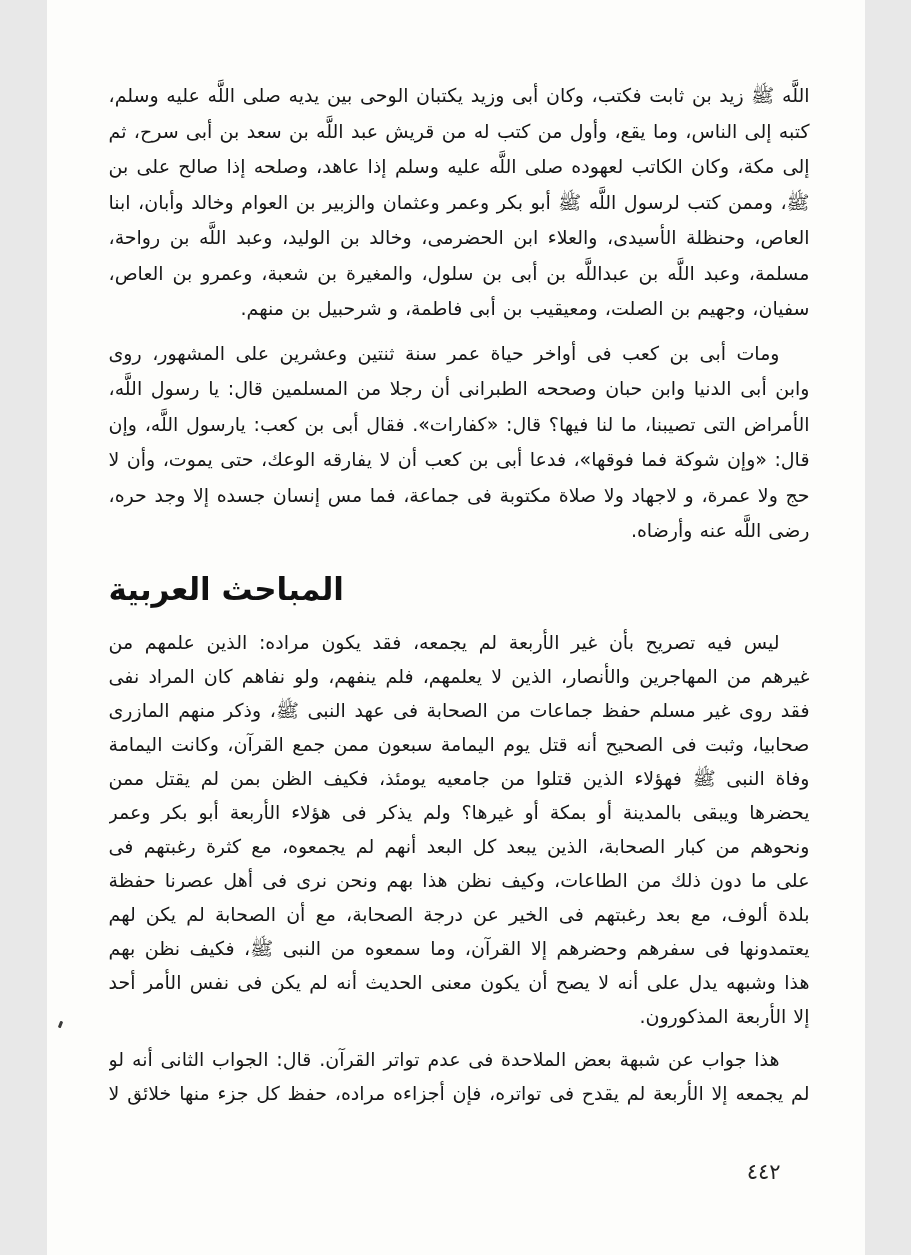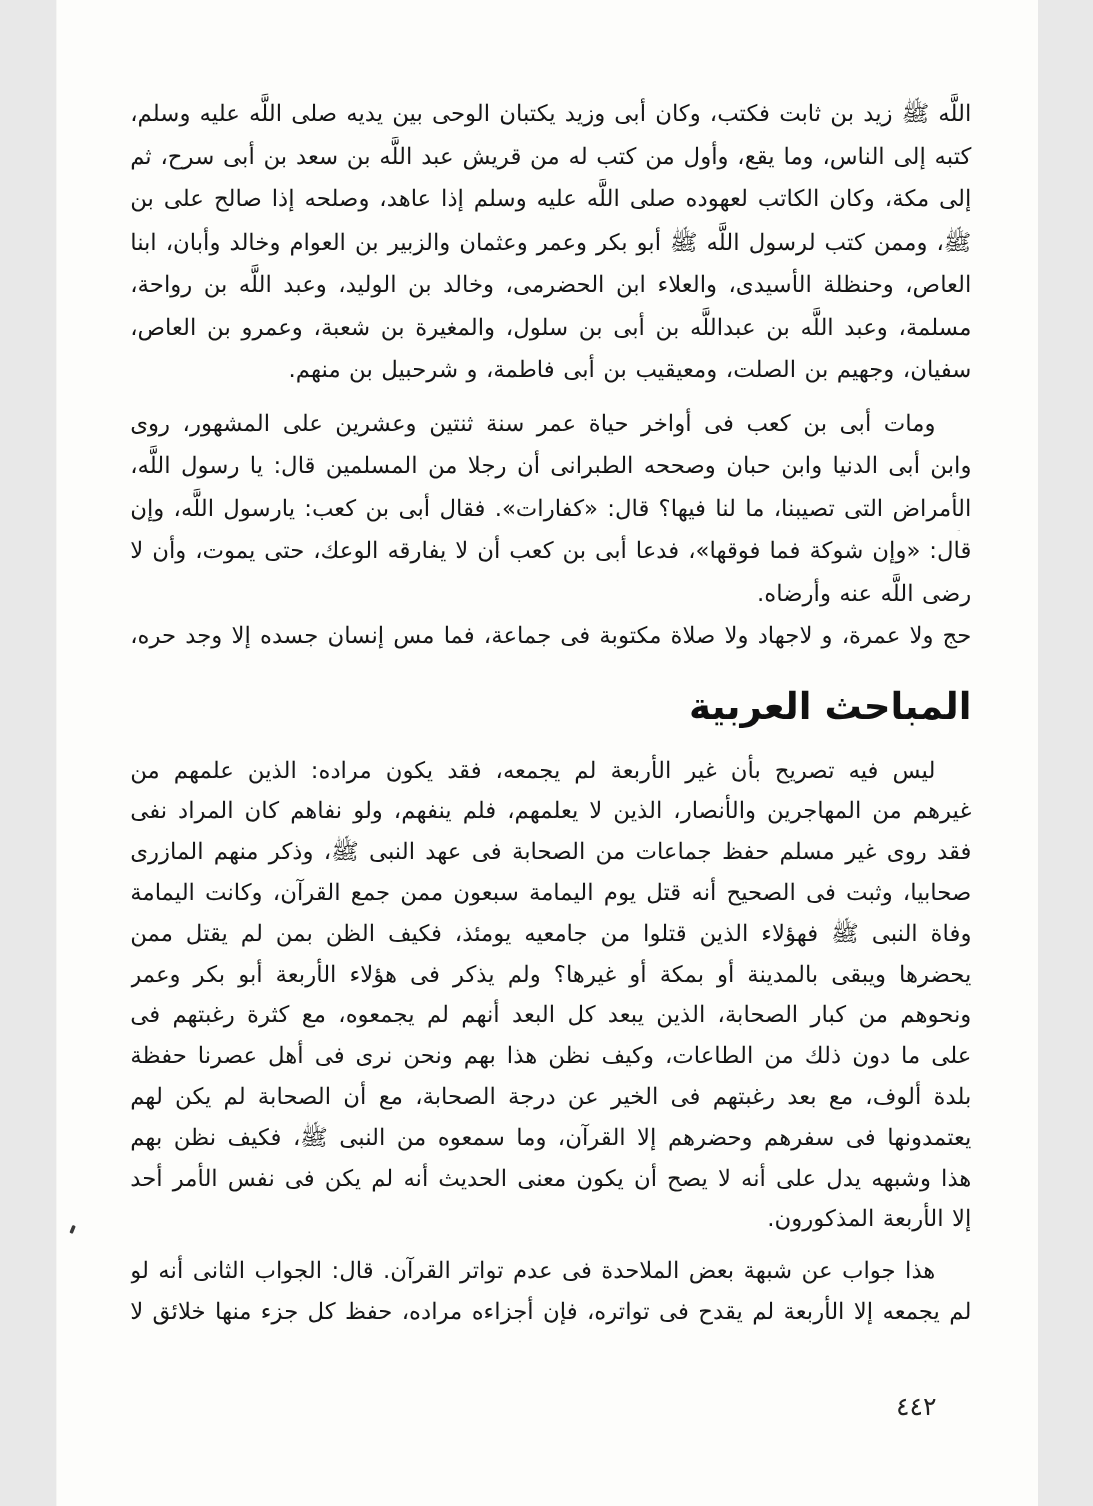"رضى اللَّه عنه وأرضاه." div.line { order: before "حج ولا عمرة، و لاجهاد" -> after "حج ولا عمرة، و لاجهاد" }
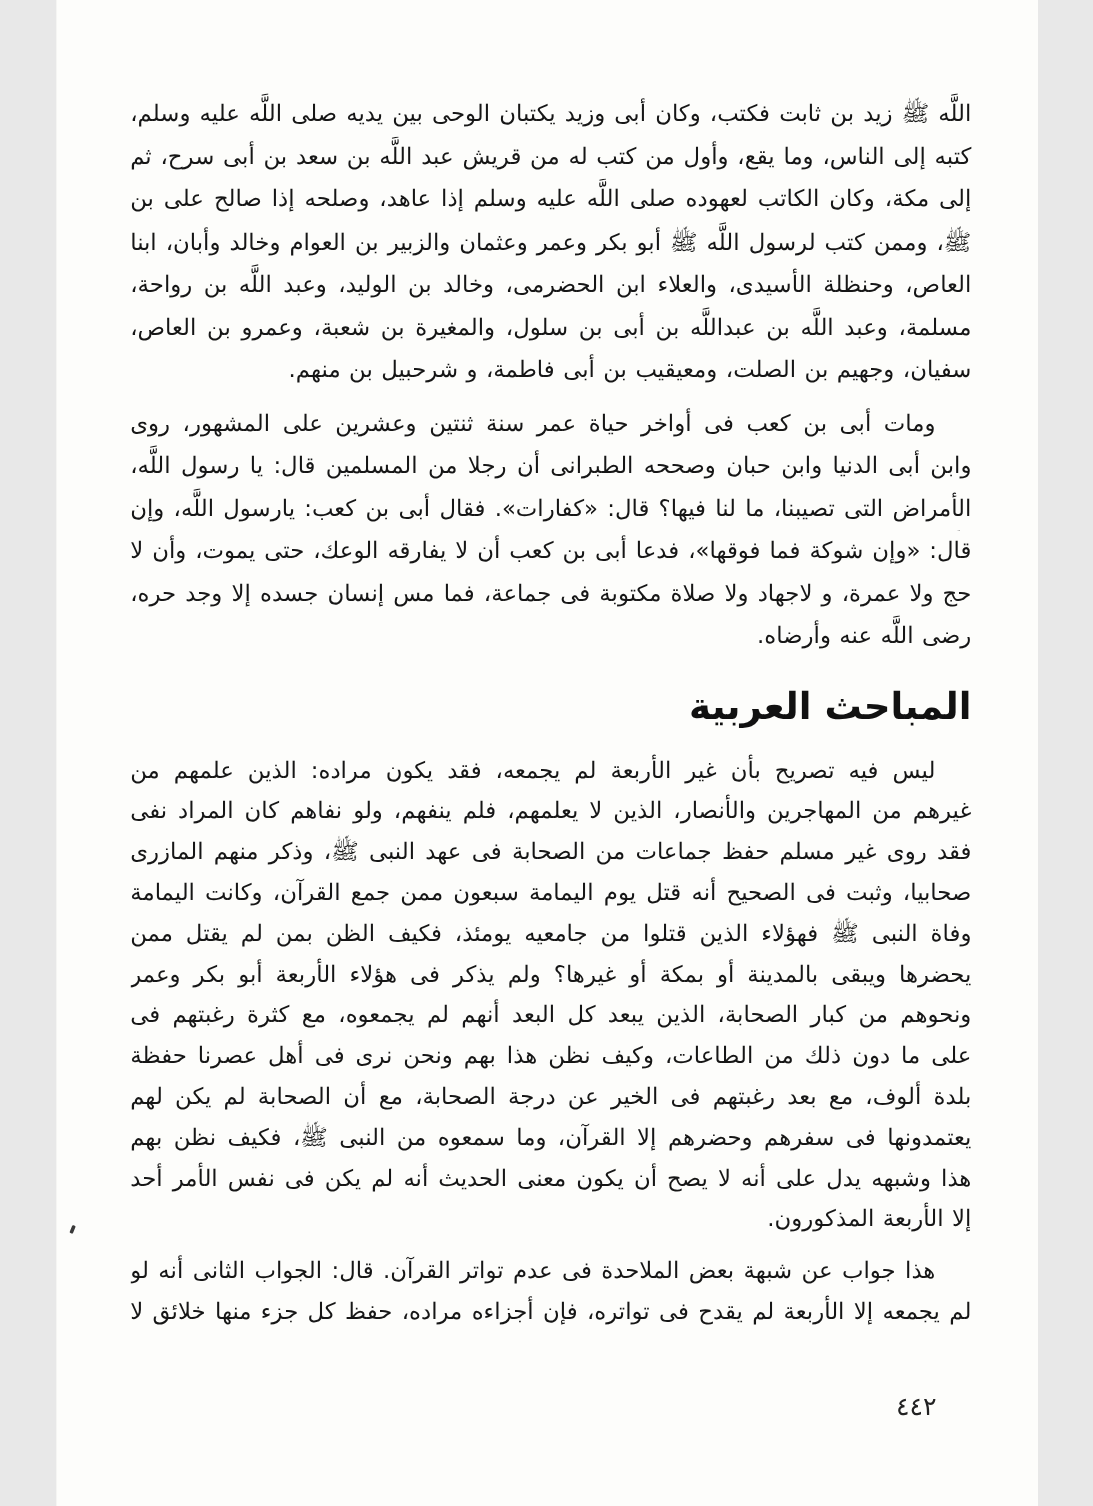"المباحث العربية" .heading { text-align: right -> left }
